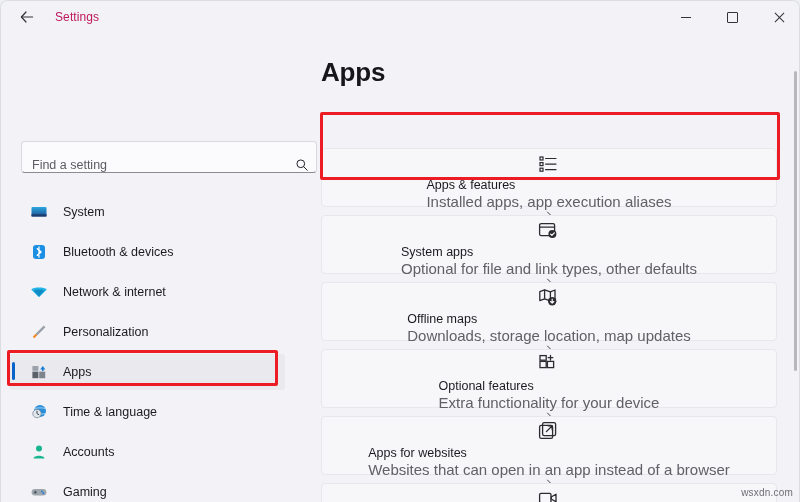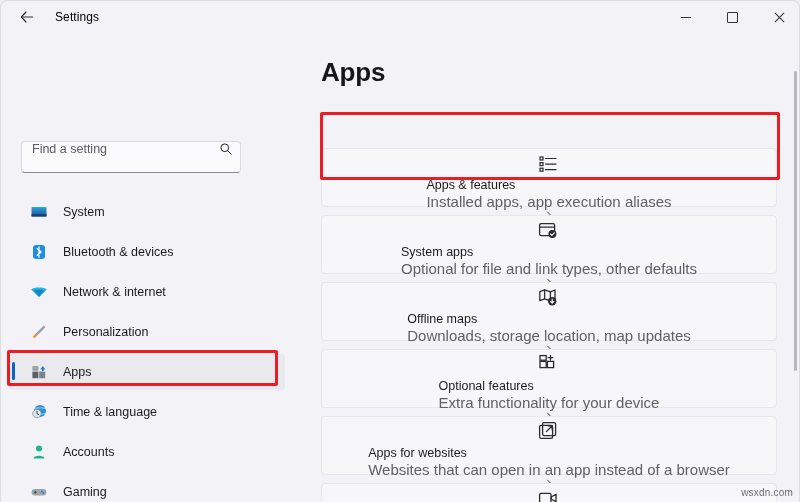"Settings" .title-text { color: #000000 -> #be185d }
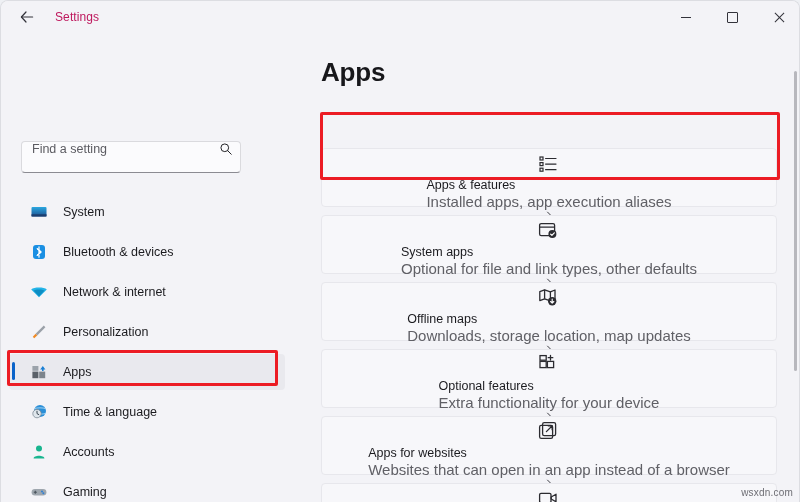"Find a setting" .search-wrap { align-items: flex-start -> flex-end; width: 220px -> 296px }
